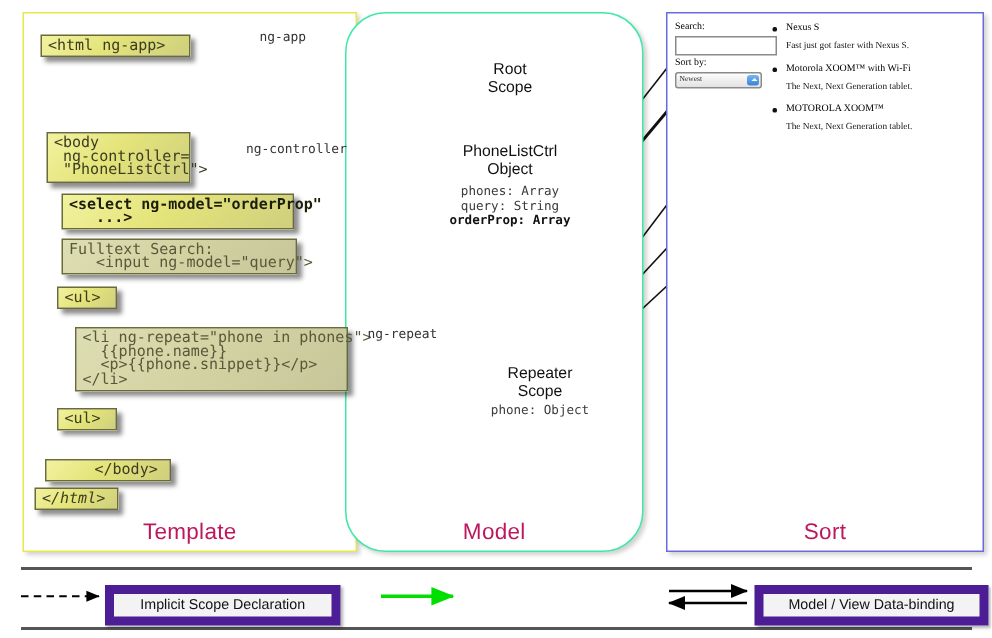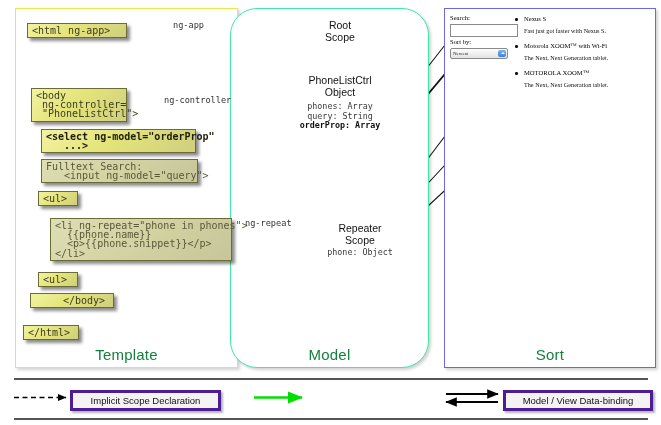"Root" .scope-title { margin-top: none -> 21px }
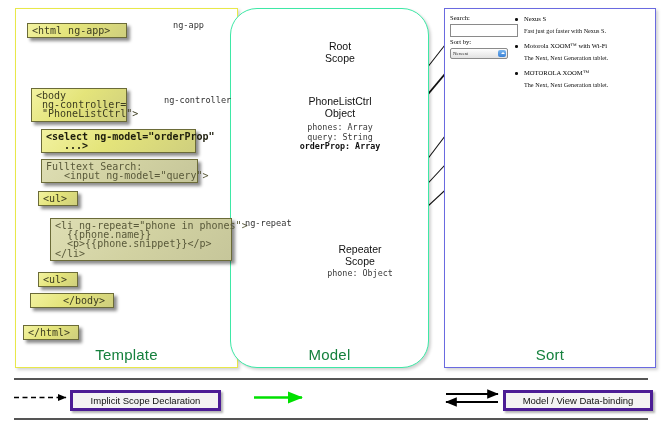"</body>" div.codebox { top: 293px -> 306px }
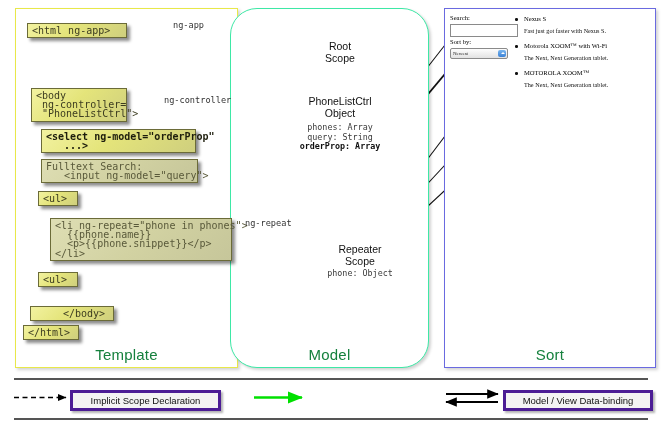"</html>" div.codebox { font-style: none -> italic }
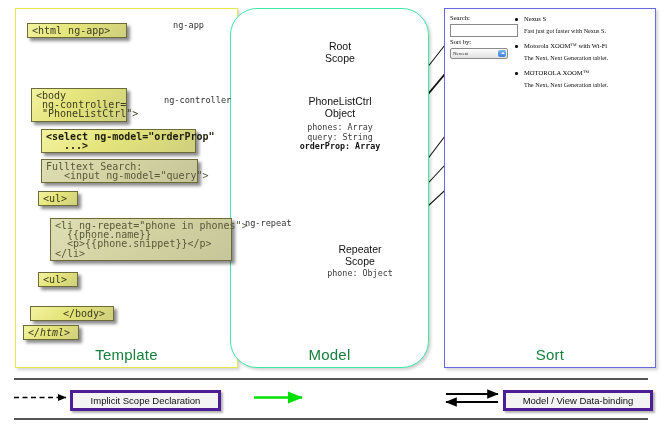"Template" .panel-label { color: #15803d -> #be185d }
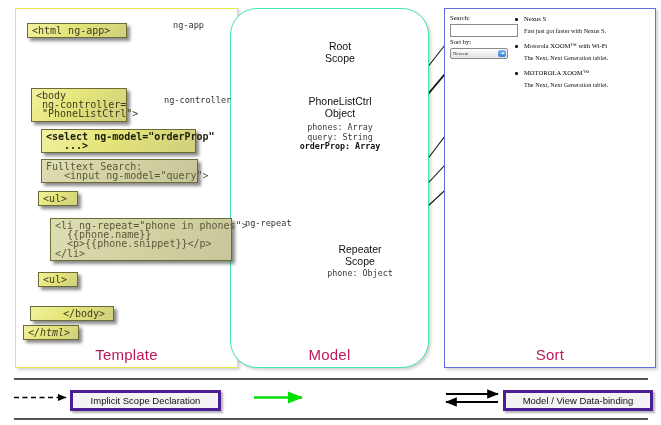"Implicit Scope Declaration" .leg-box { border: 3px solid #4c1d95 -> 6px solid #4c1d95 }
